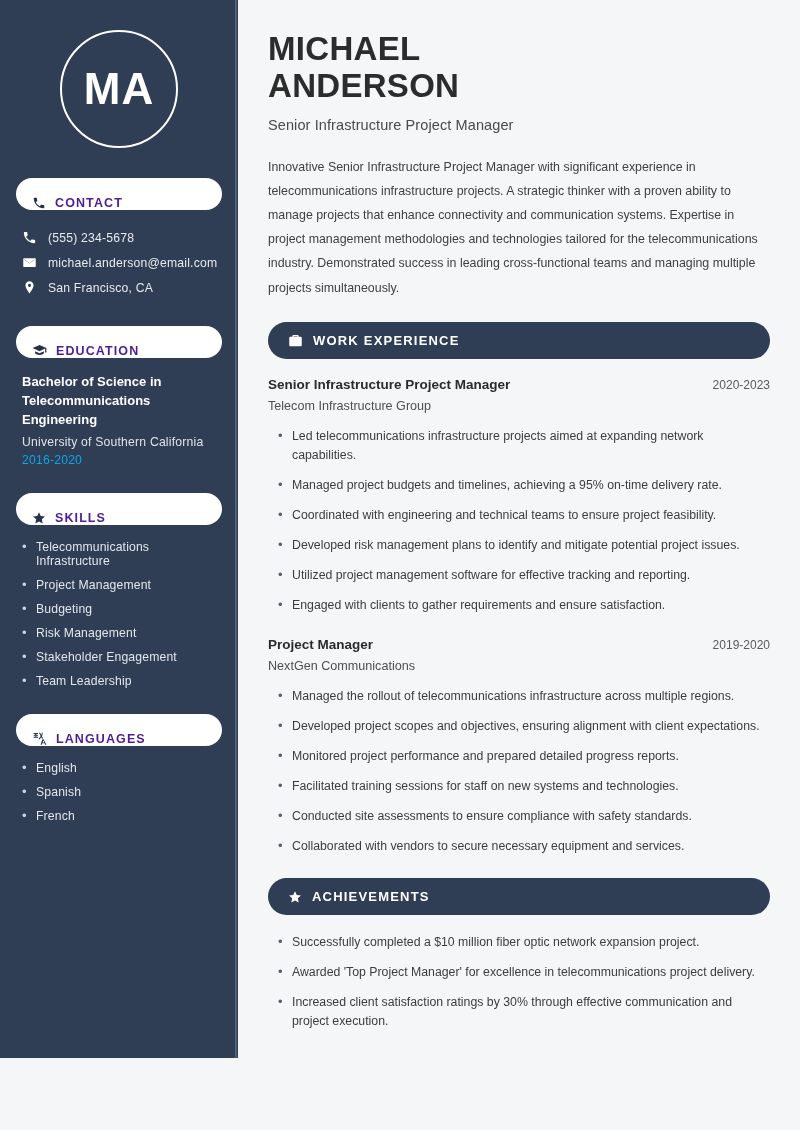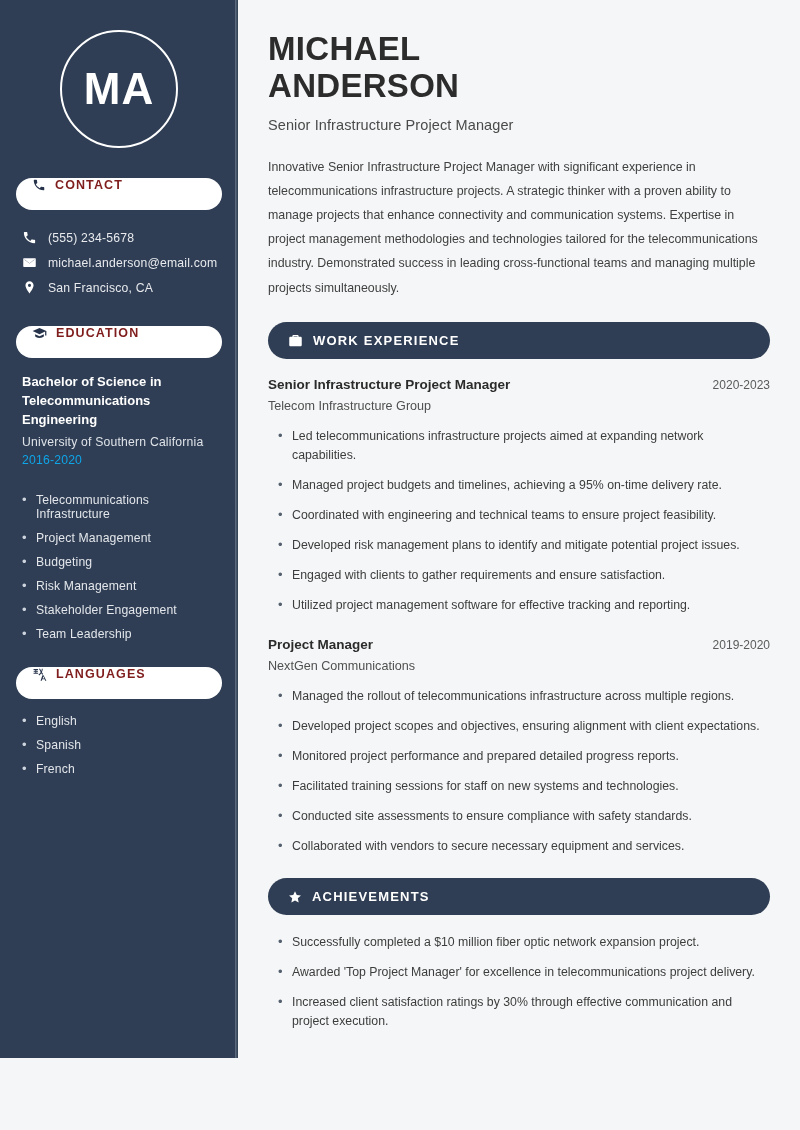"CONTACT" .pill { align-items: flex-start -> flex-end; color: #7f1d1d -> #4c1d95 }
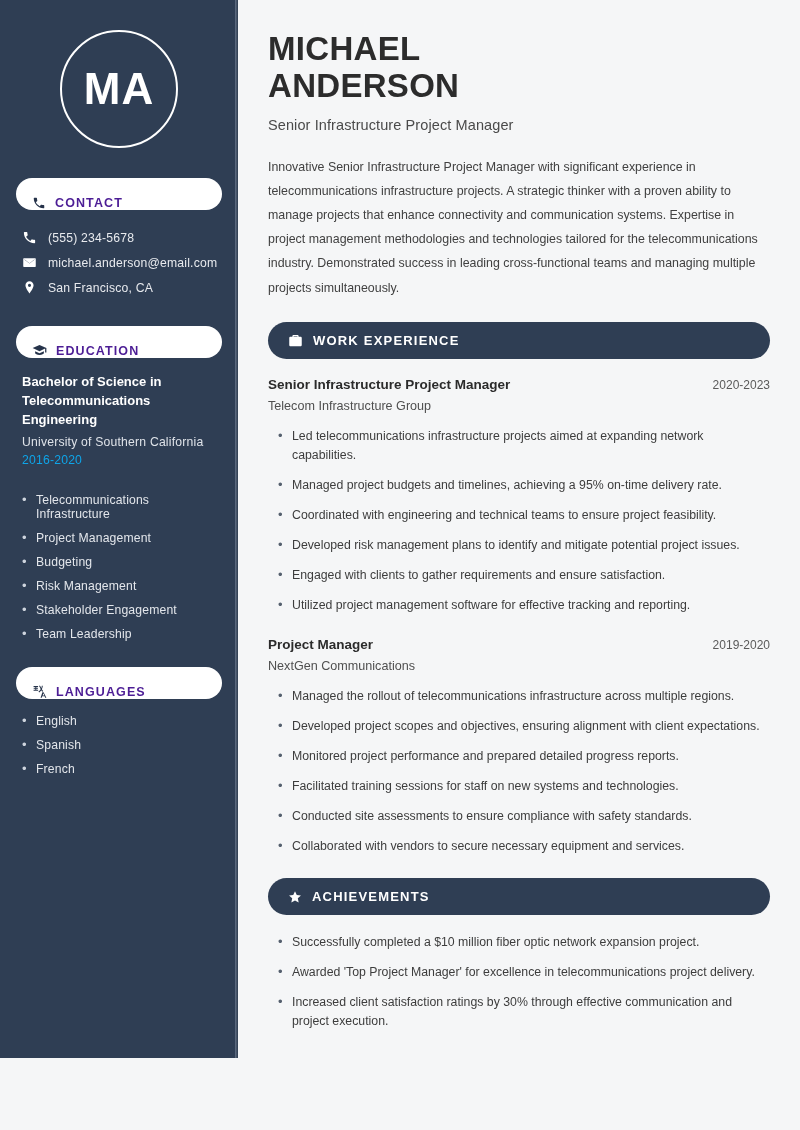"SKILLS" div.pill { html: none -> <div> <span> <svg> <path></path> </svg> </span> <span>SKILLS</span> </div> }
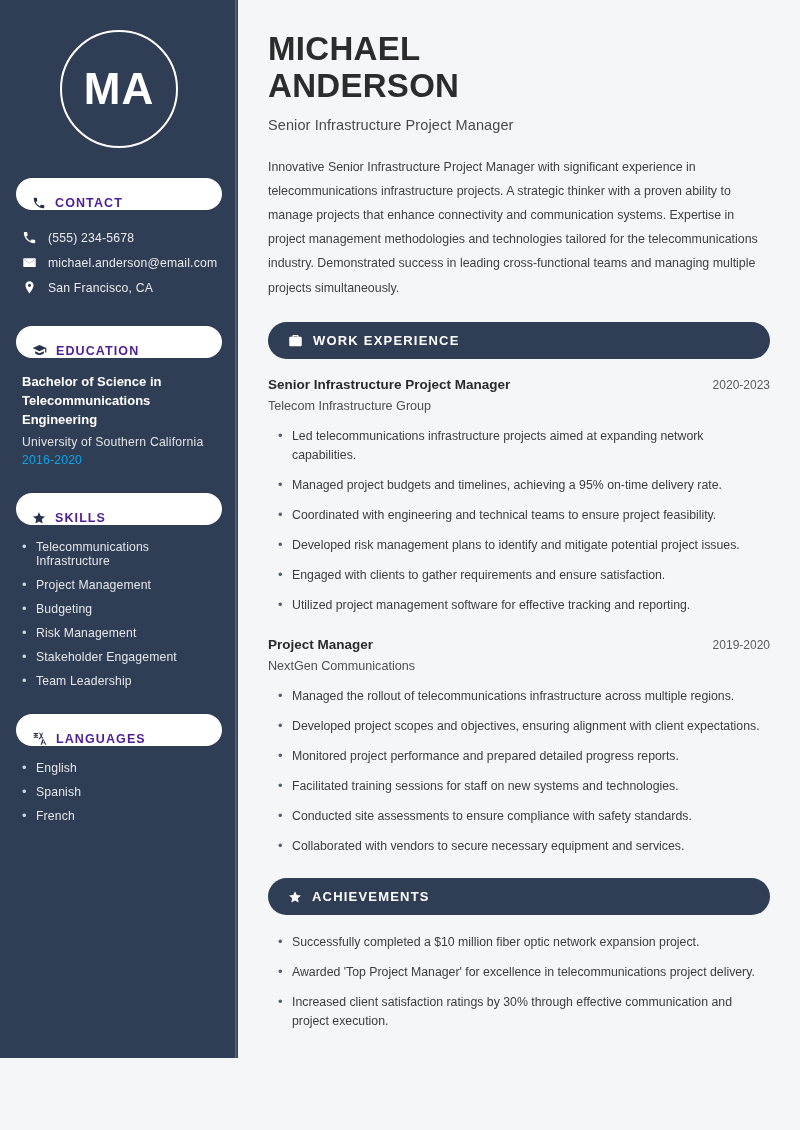"Engaged with clients to gather" li { order: before "Utilized project management software for" -> after "Utilized project management software for" }
